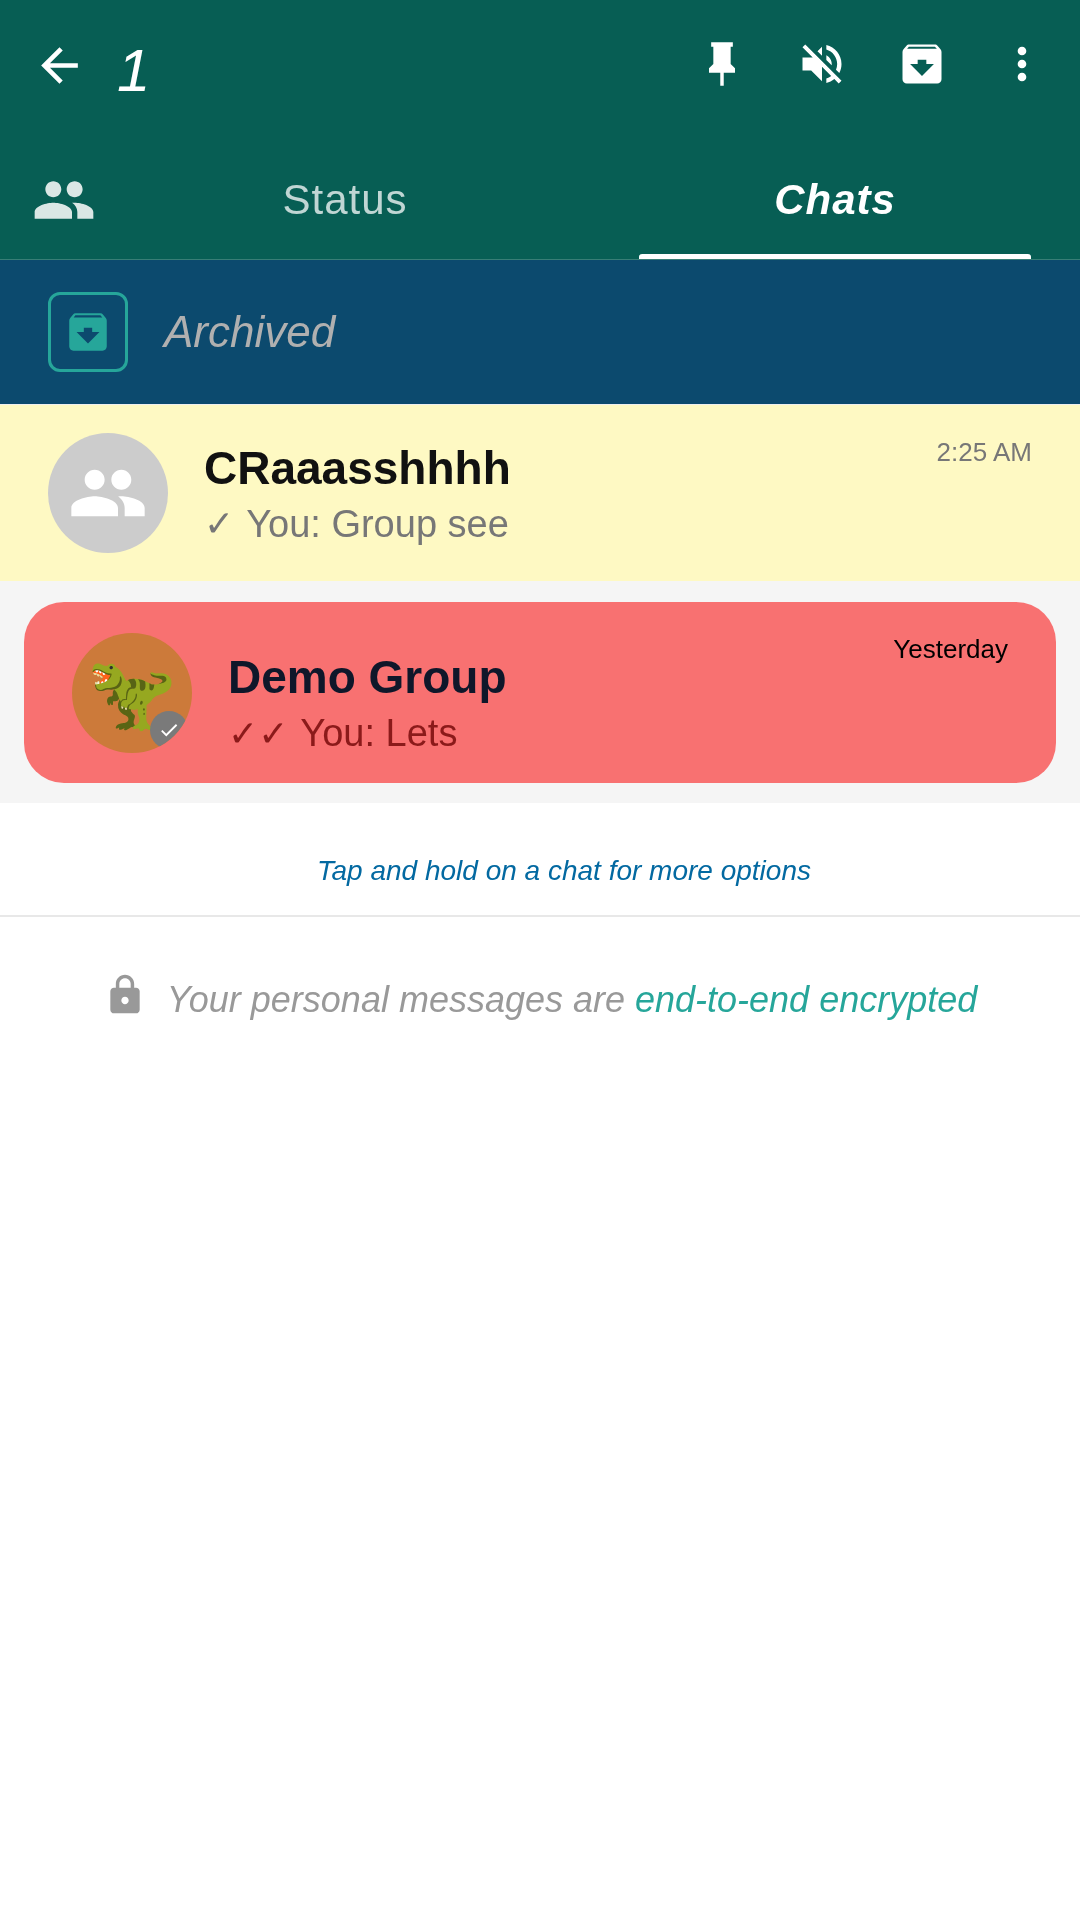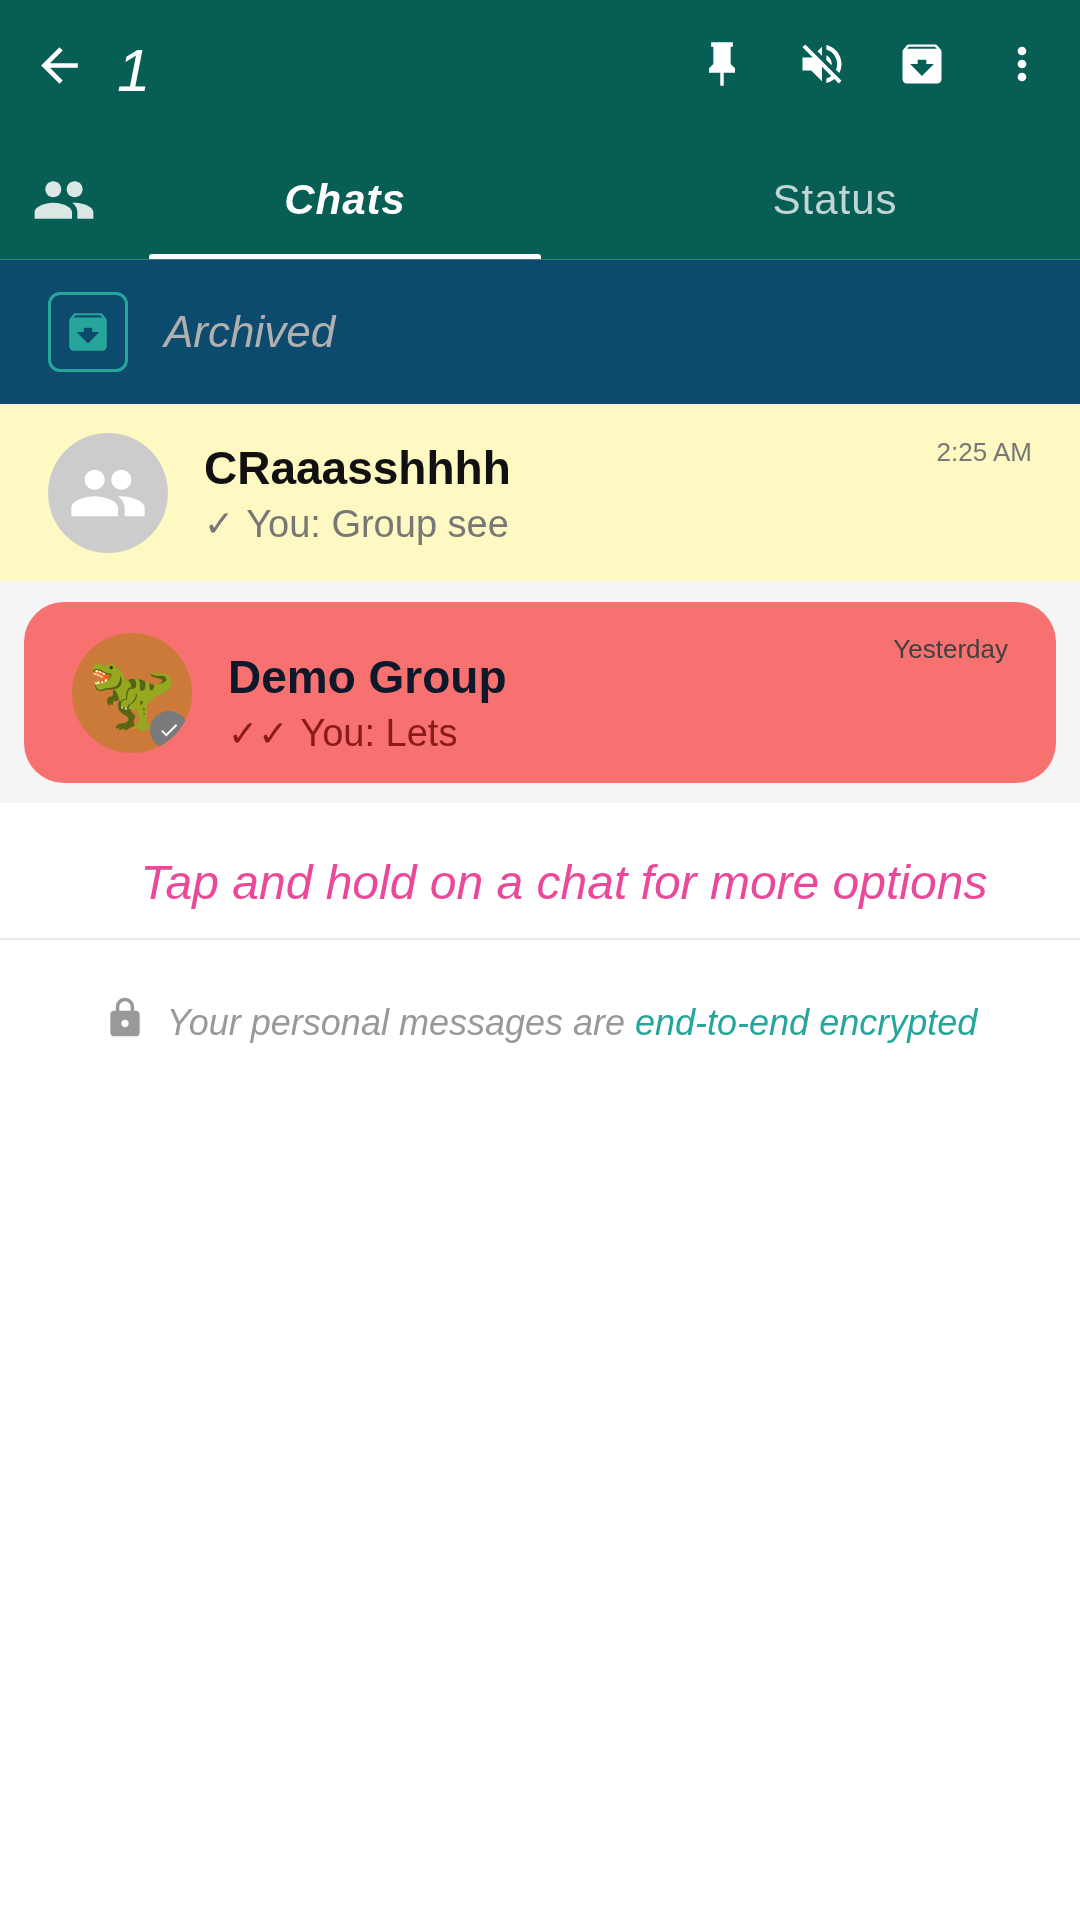"Chats" div.tab { order: before "Status" -> after "Status" }
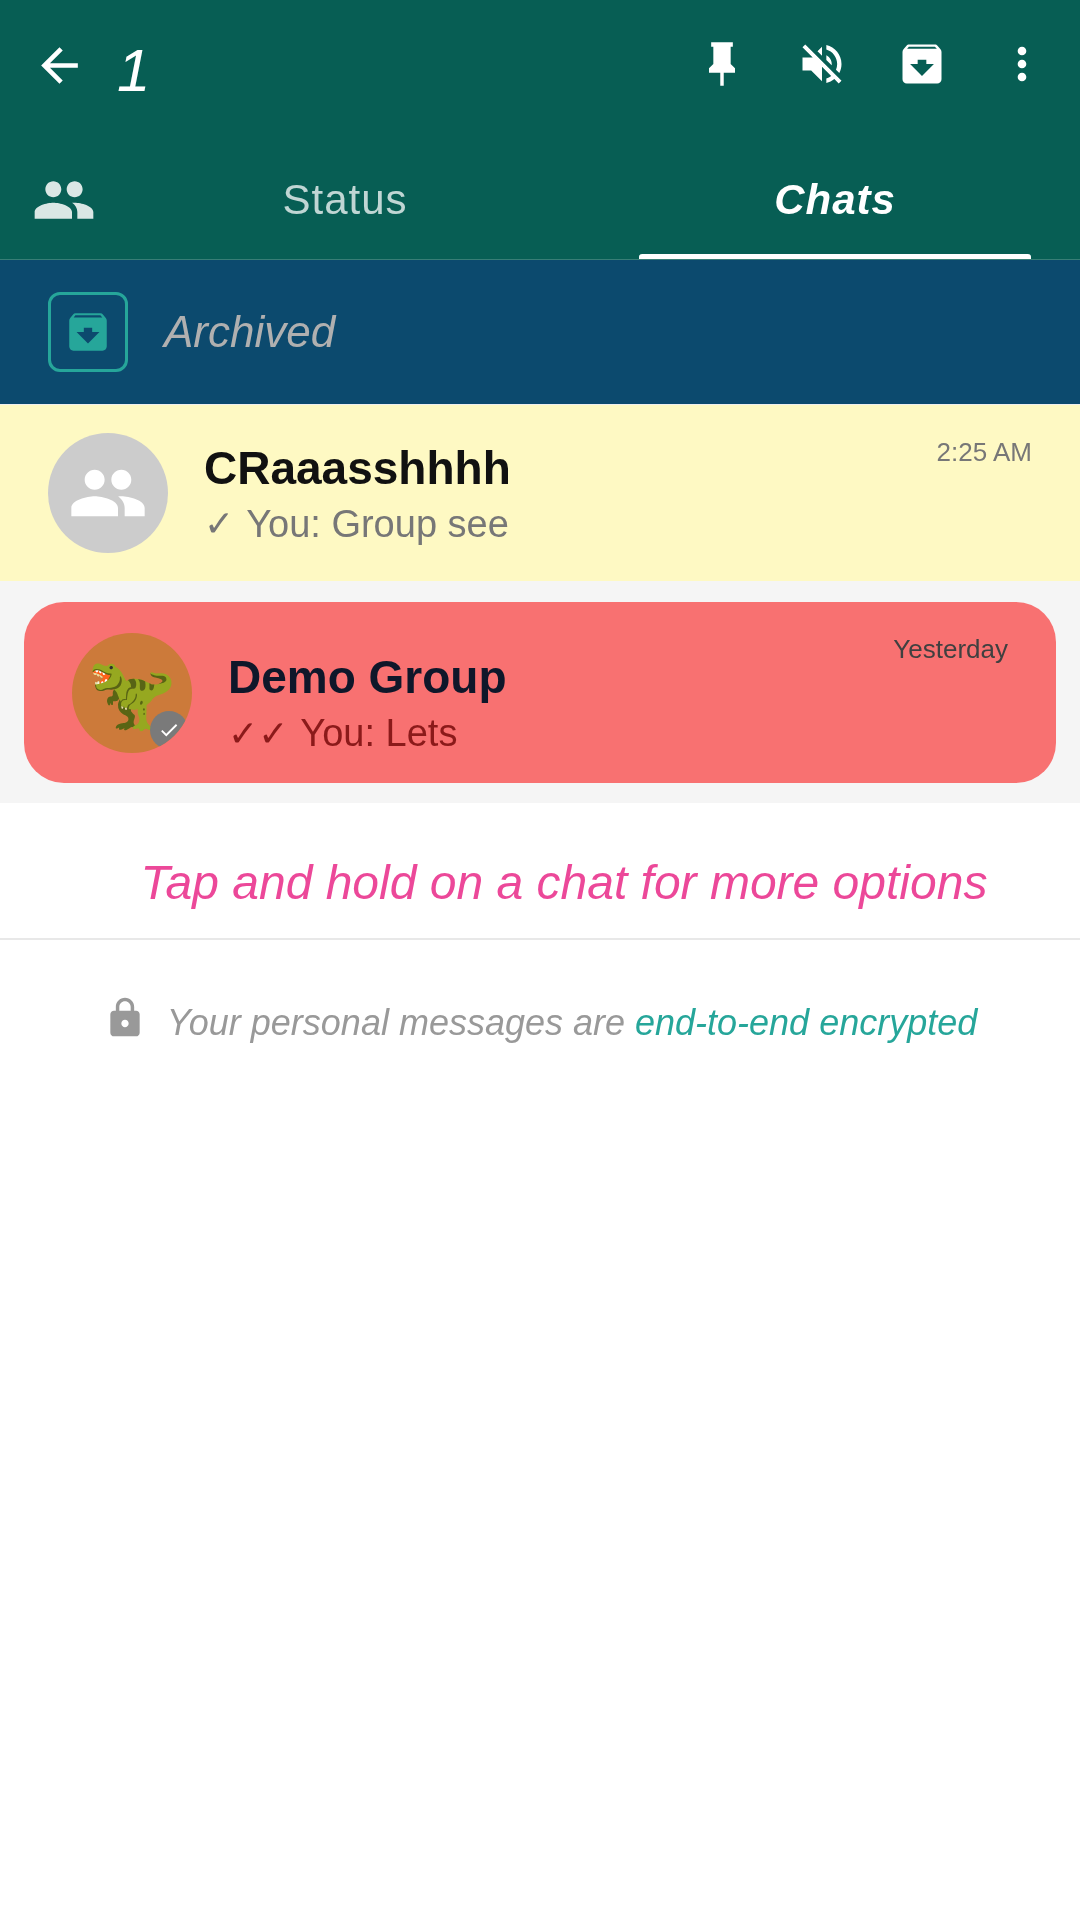"Yesterday" div.chat-time { color: #404040 -> #000000 }
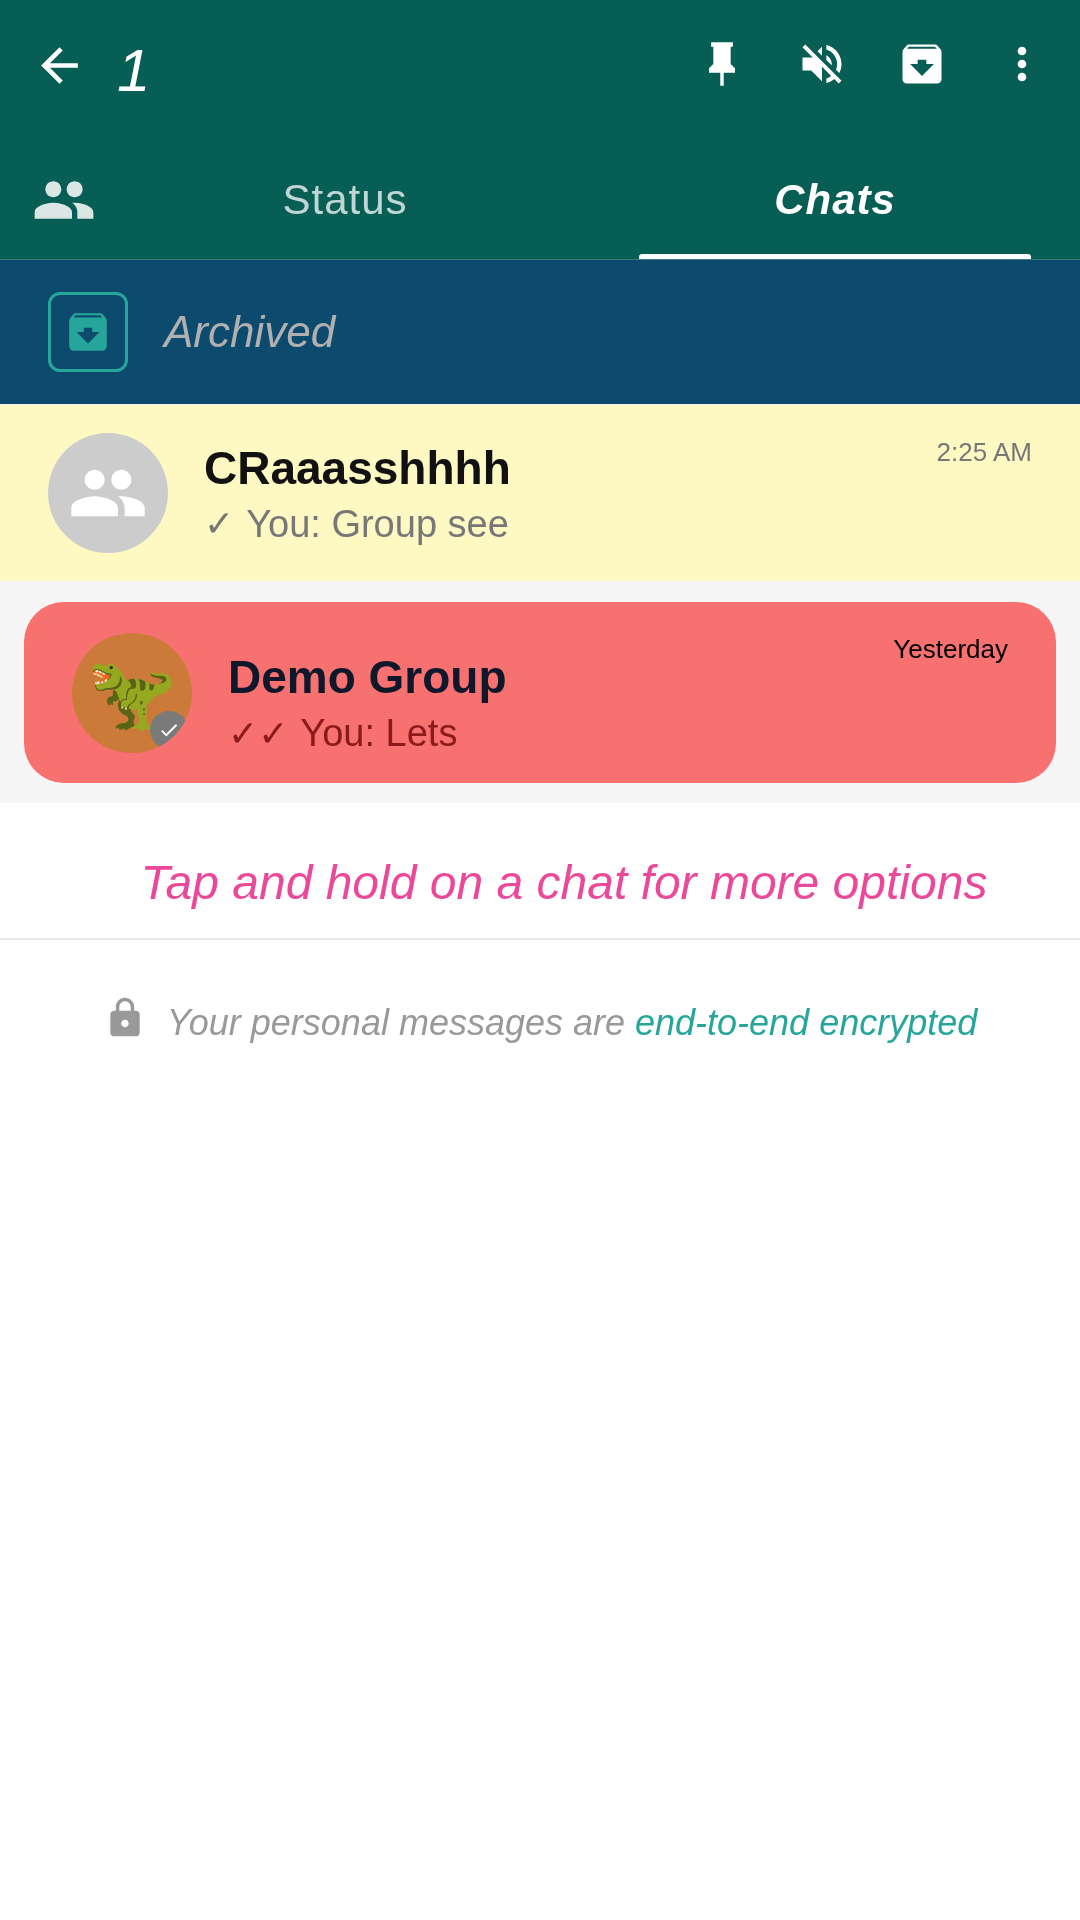"Tap and hold on a" .info-bar { color: #ec4899 -> #0369a1; font-size: 48px -> 28px }
